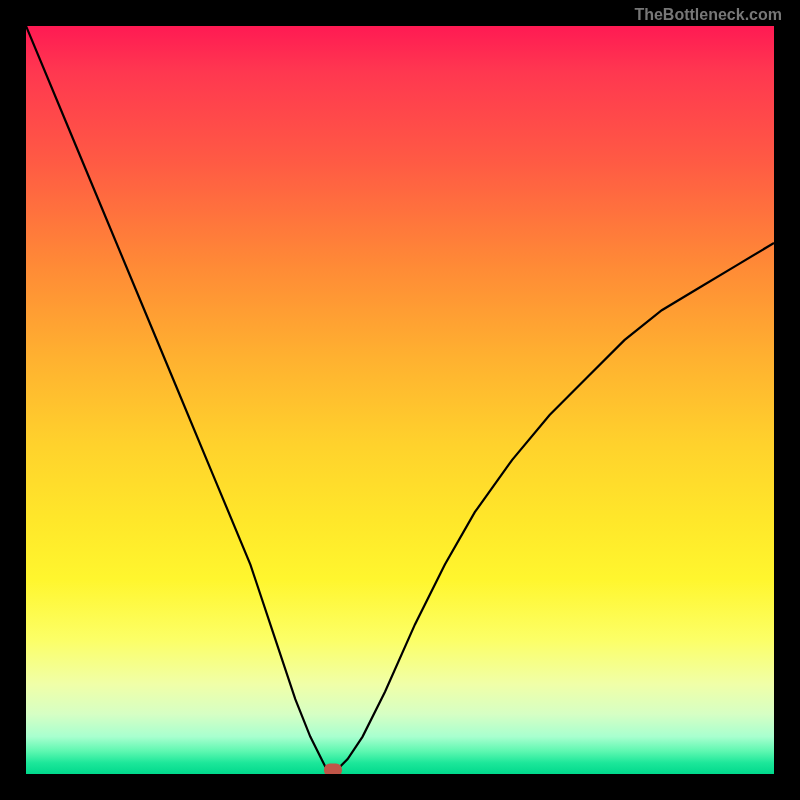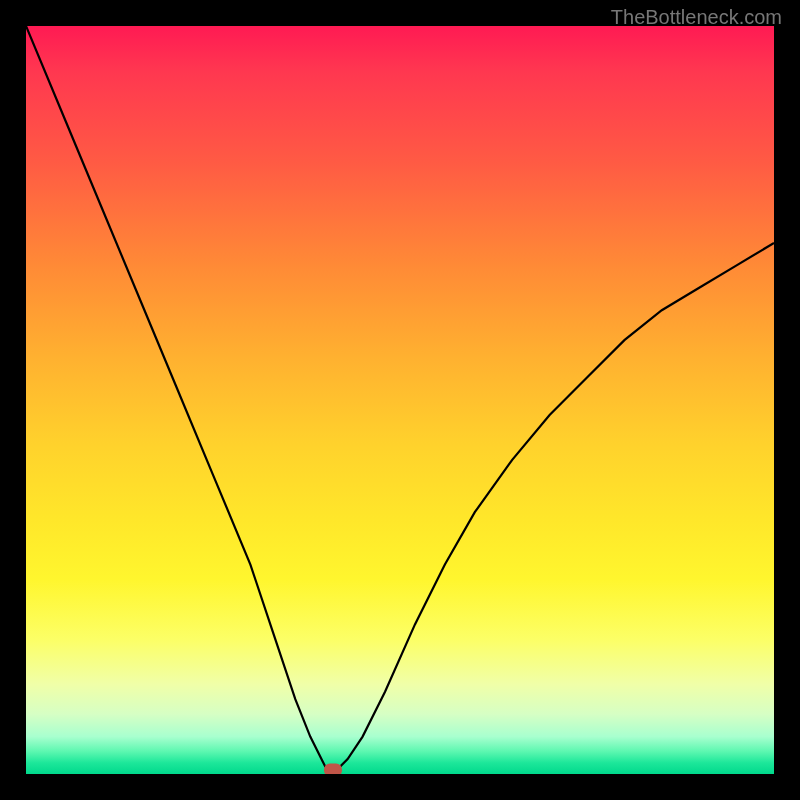"TheBottleneck.com" .watermark { font-size: 20px -> 16px; font-weight: normal -> bold }
